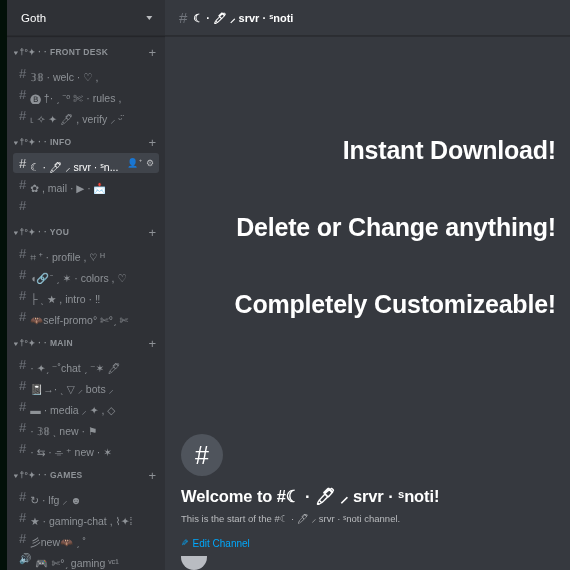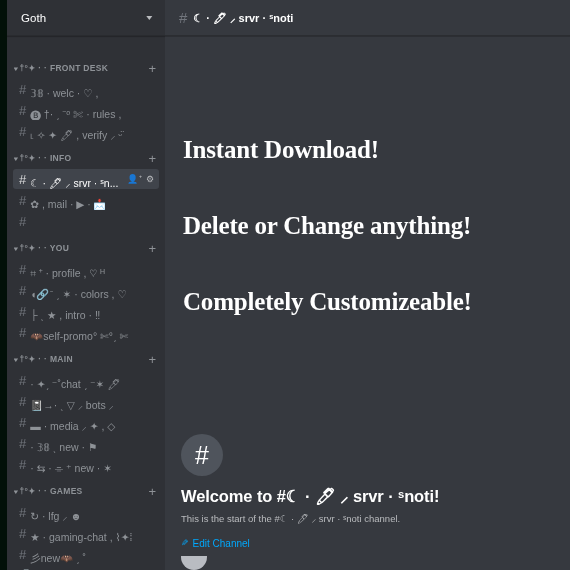"†°✦ · · FRONT DESK" .category:first-child { margin-top: 16px -> 0 }
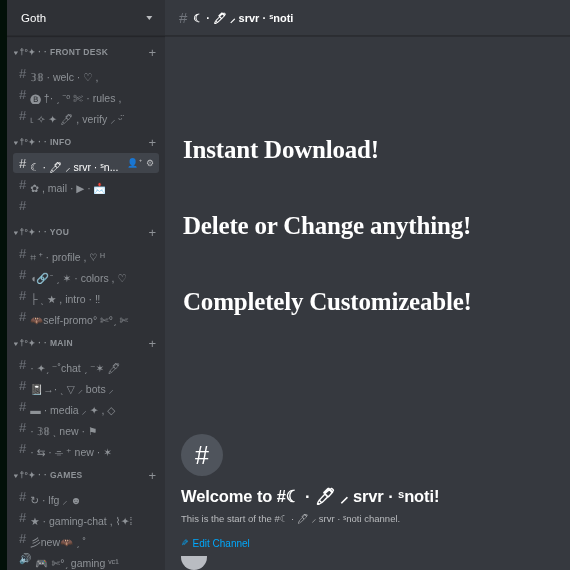"Instant Download!" .promo { font-family: Liberation Serif, serif -> none; text-align: left -> right }
